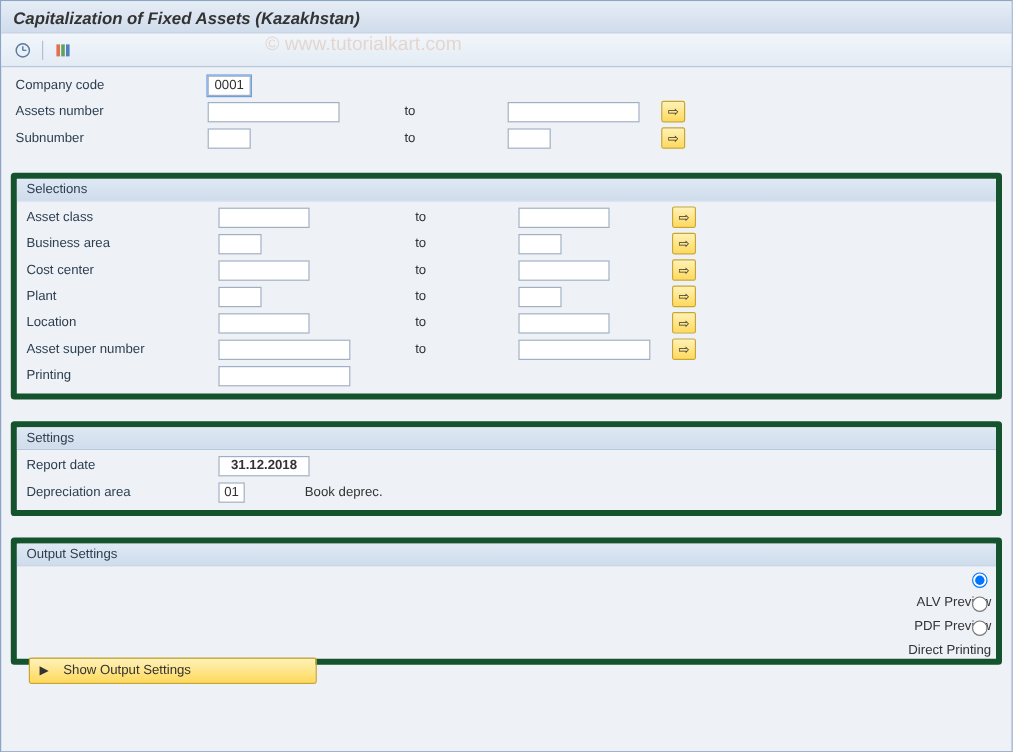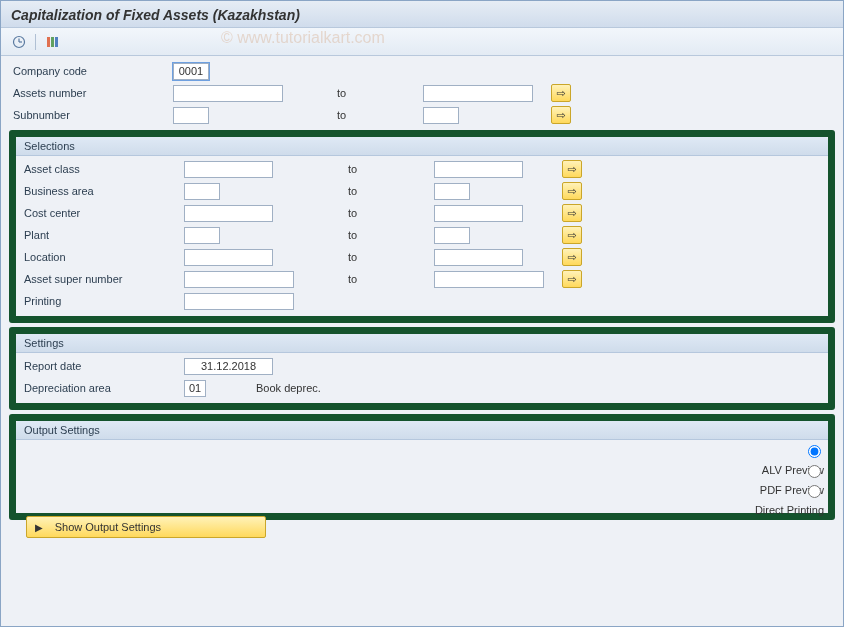"Selections" .group { border: 7px solid #14532d -> 5px solid #14532d; margin-top: 4px -> 18px }
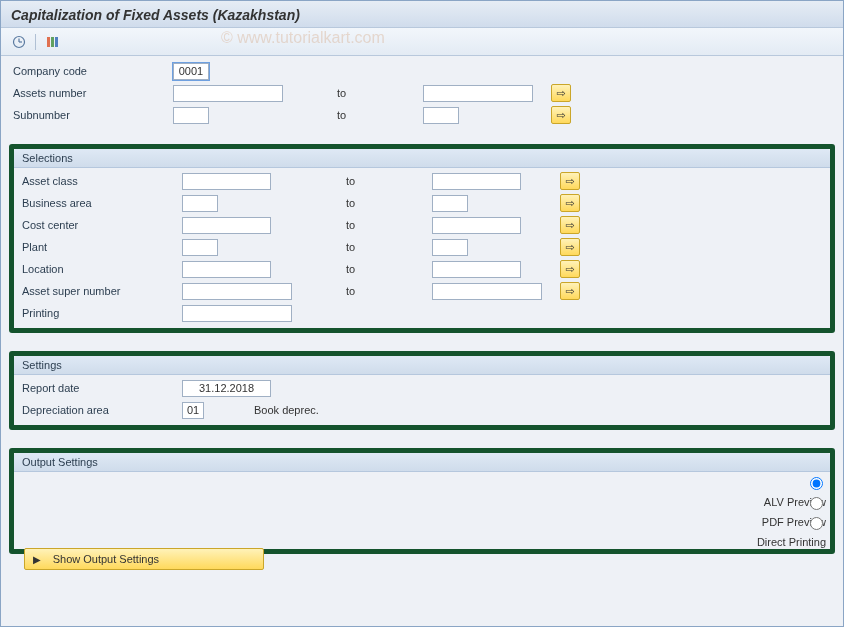"31.12.2018" input.w-md { font-weight: none -> bold; width: 89px -> 76px }
